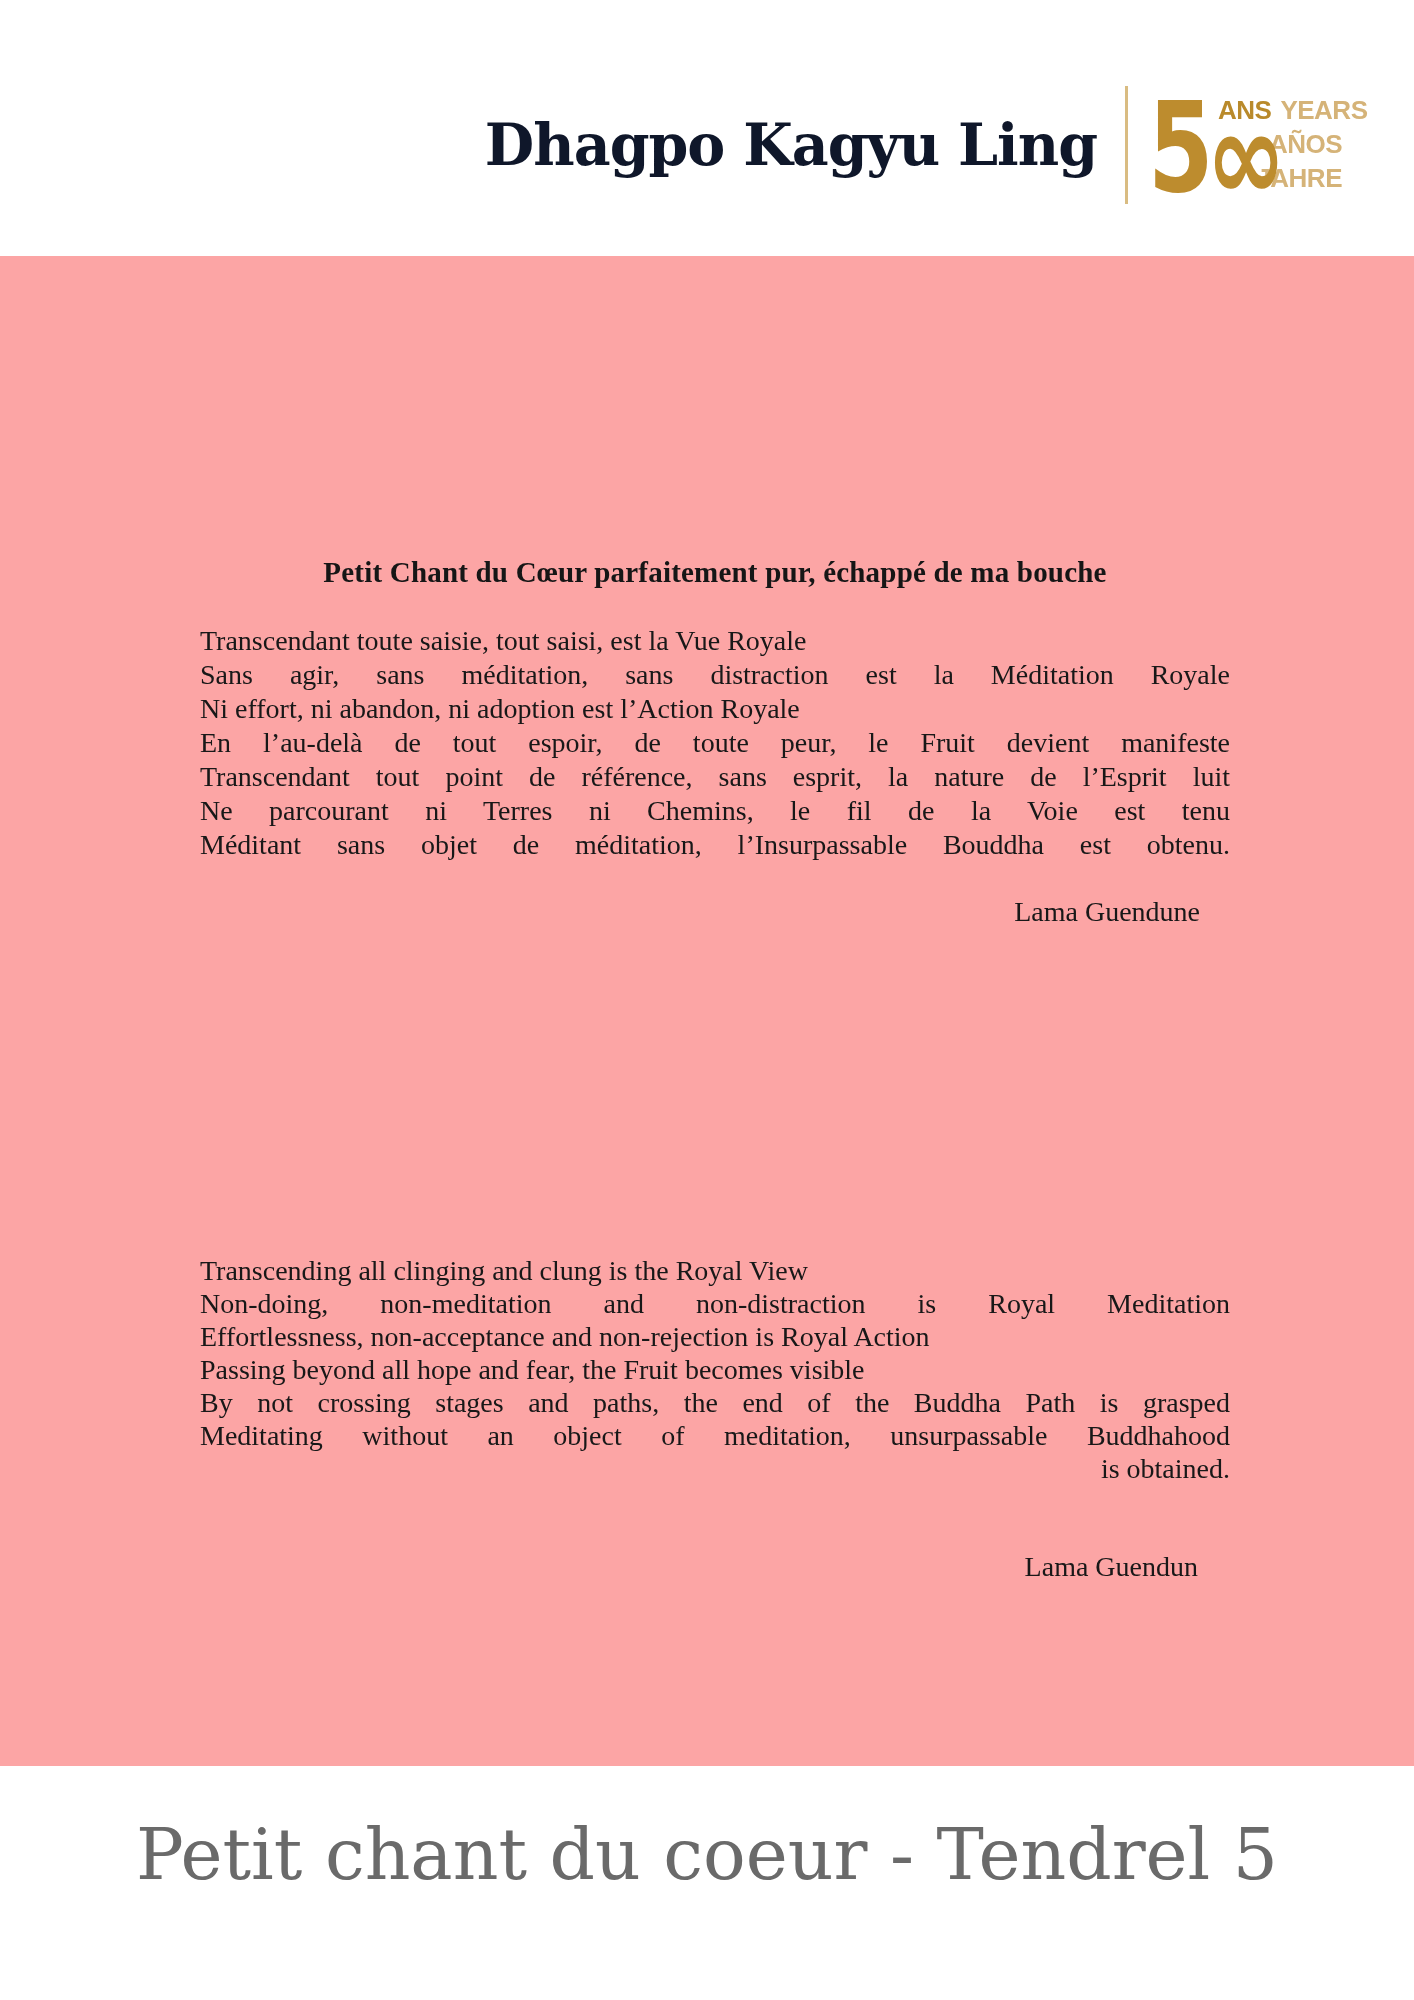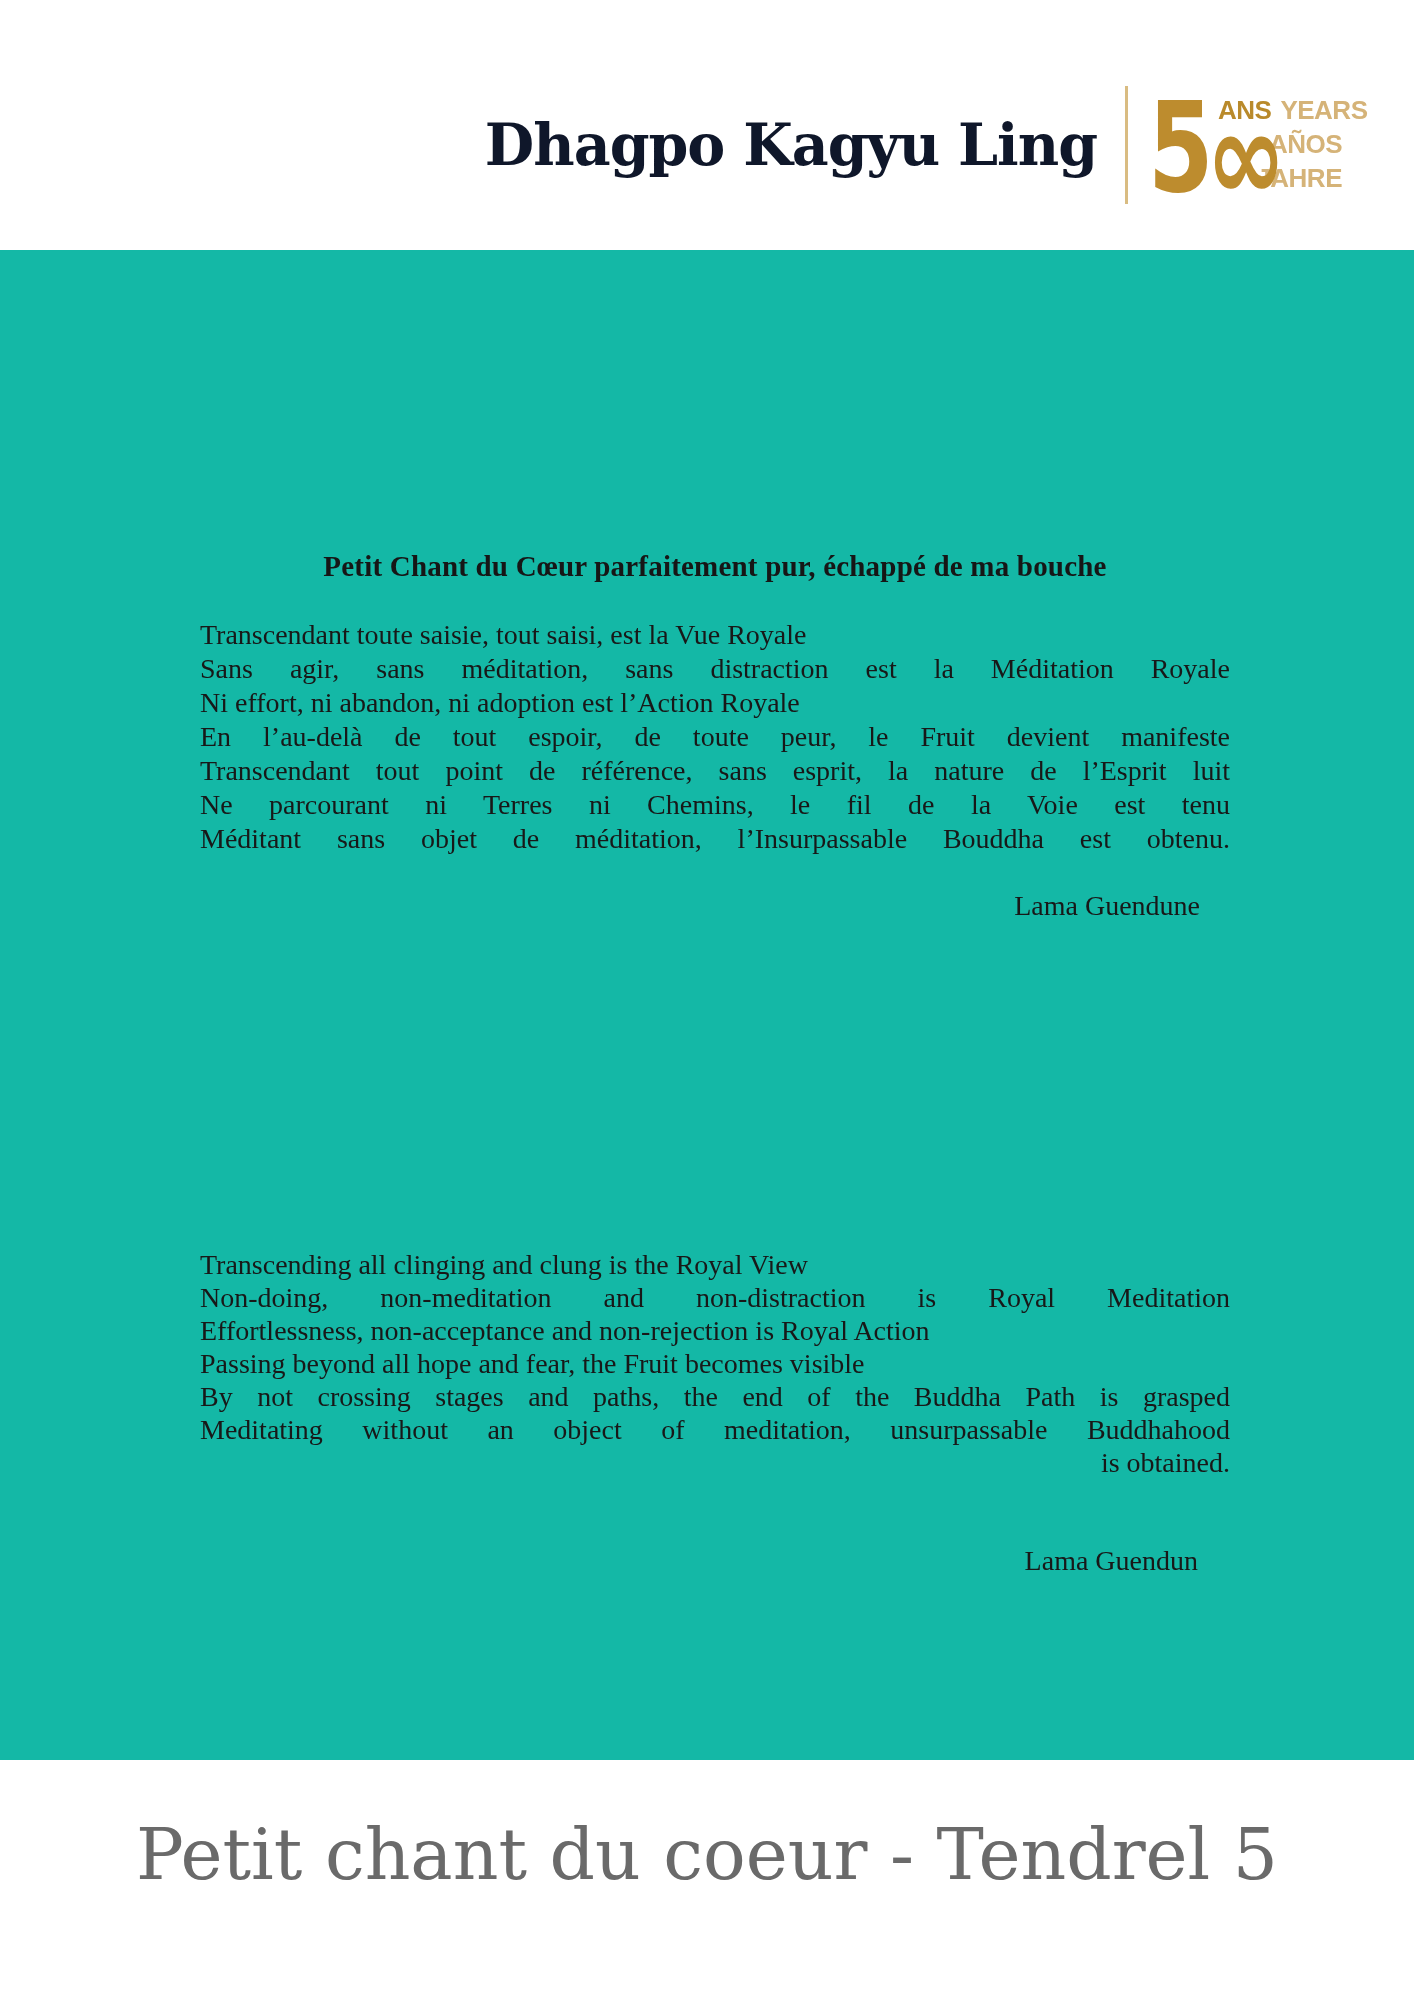"Petit Chant du Cœur parfaitement" .scan { background: #14b8a6 -> #fca5a5; top: 250px -> 256px }
